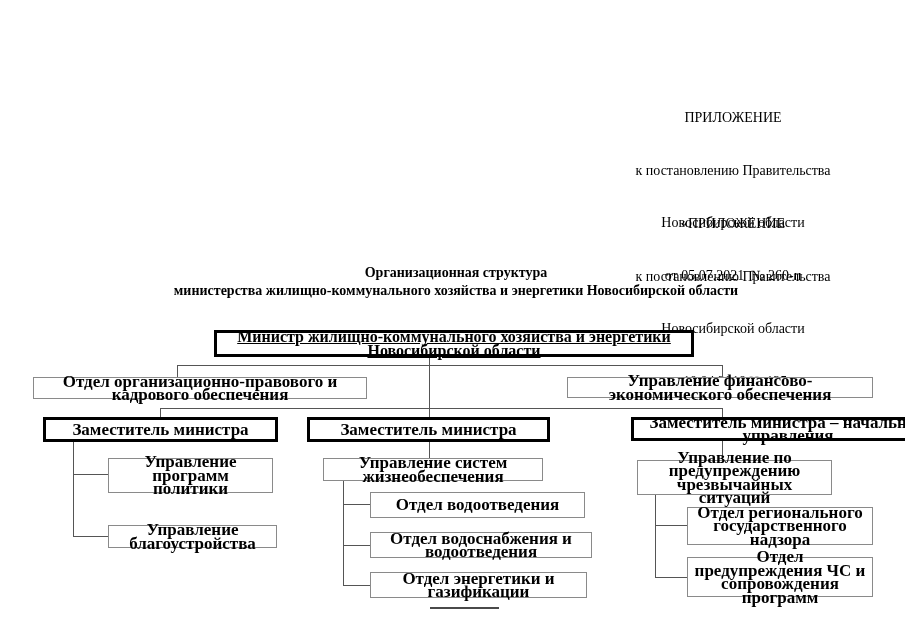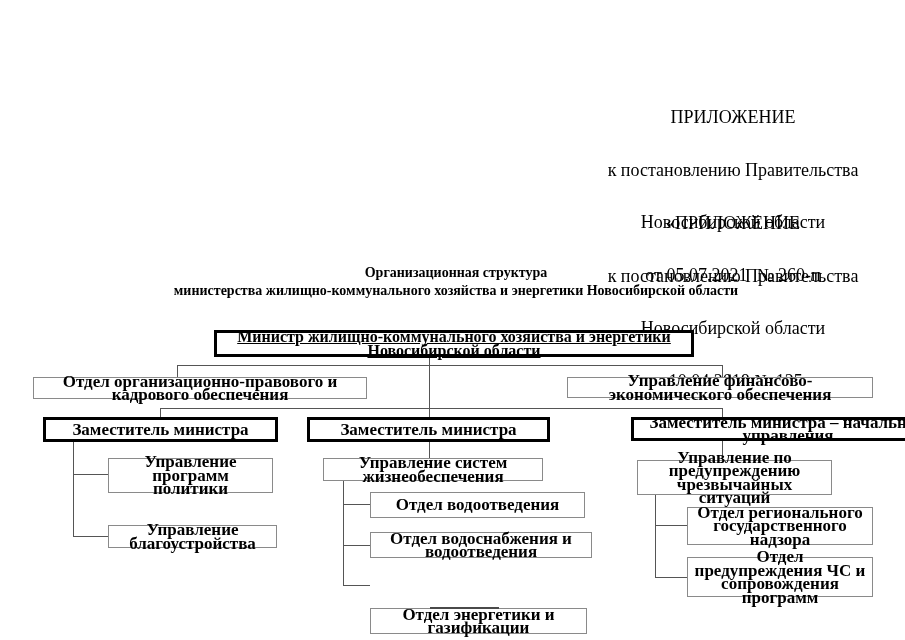"ПРИЛОЖЕНИЕ" .hdr { font-size: 18px -> 14px }
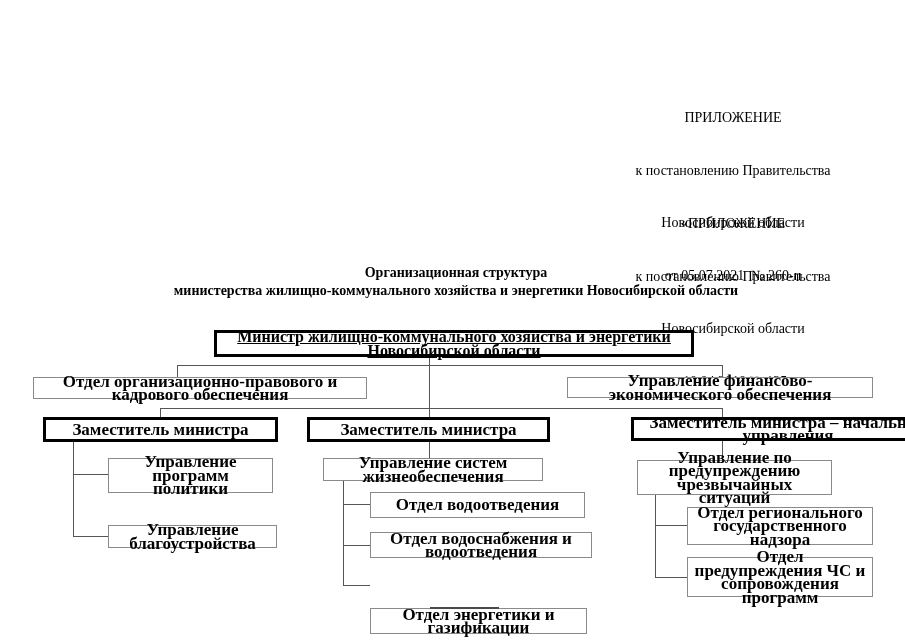"Отдел энергетики и газификации" div.box { margin-top: 36px -> none }
